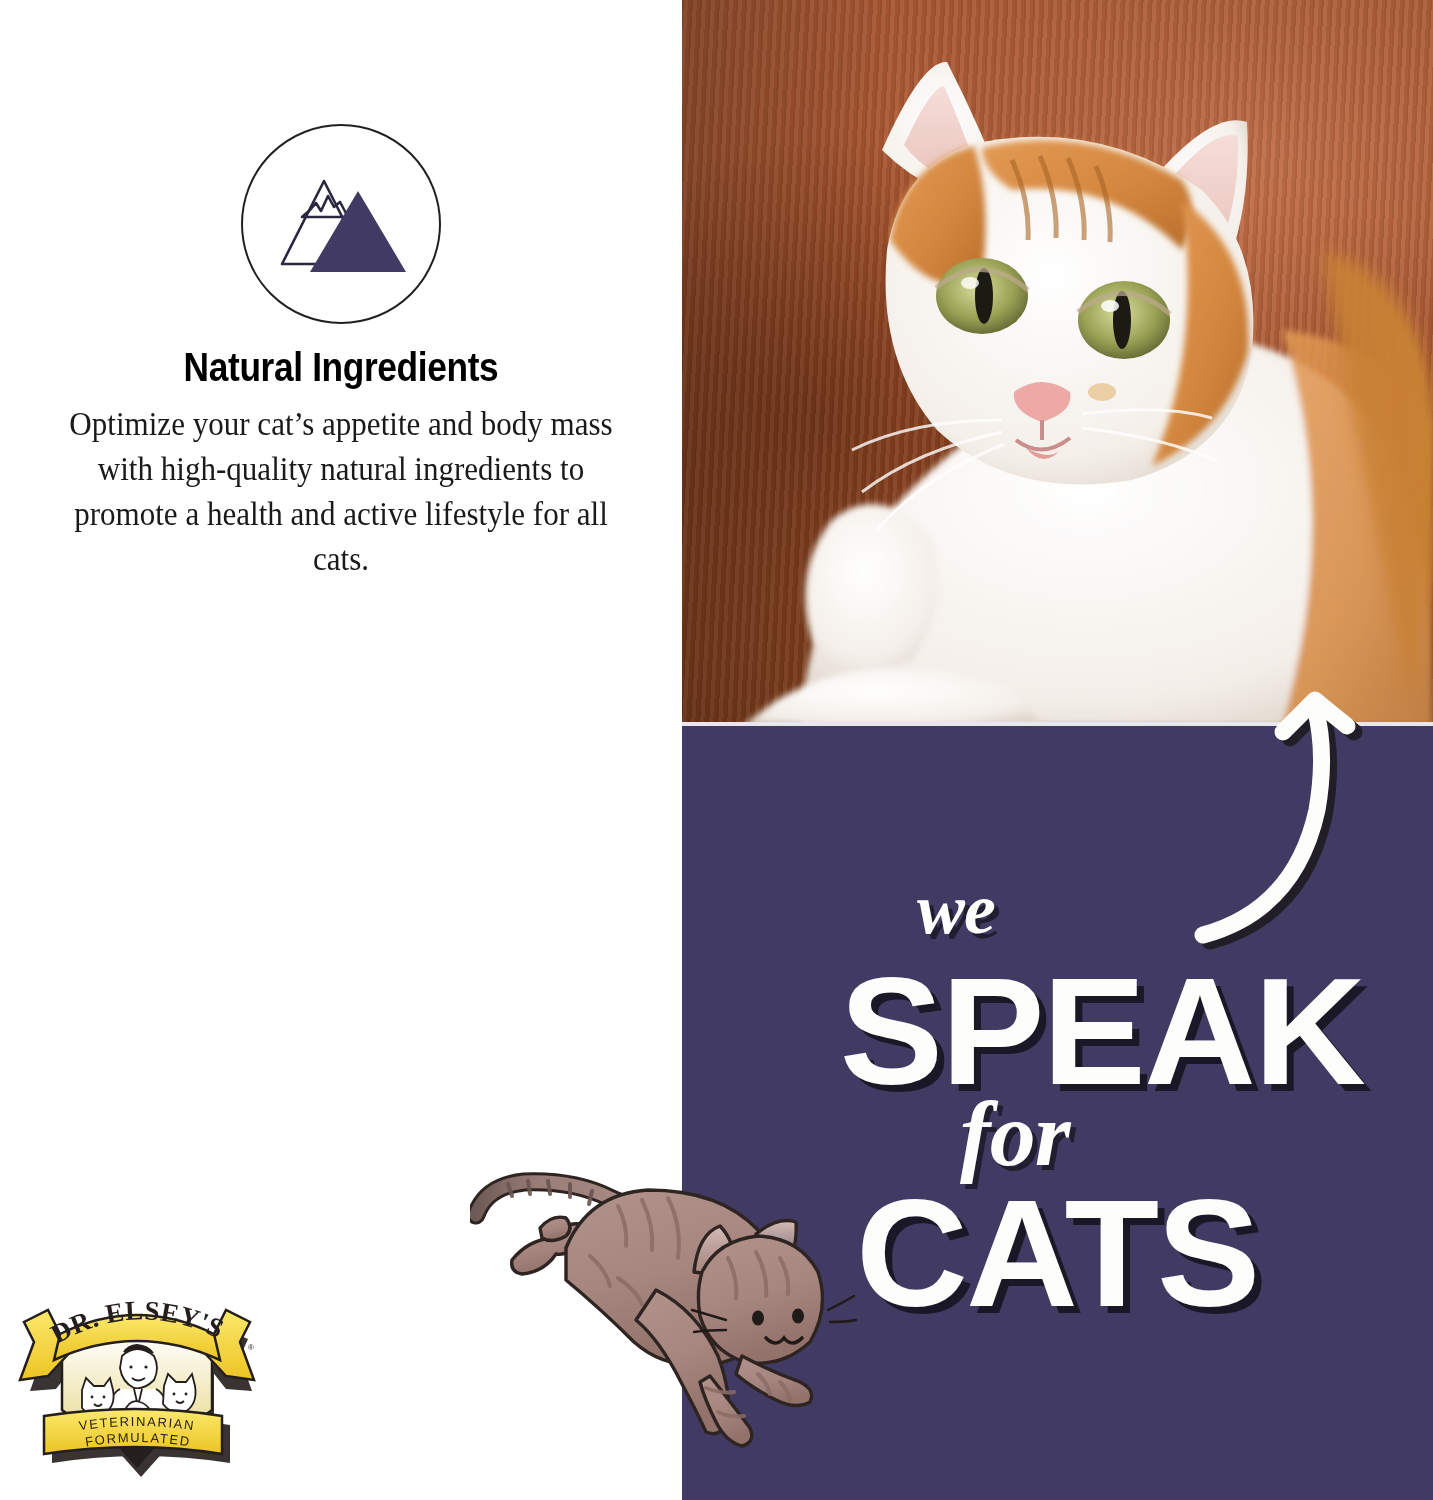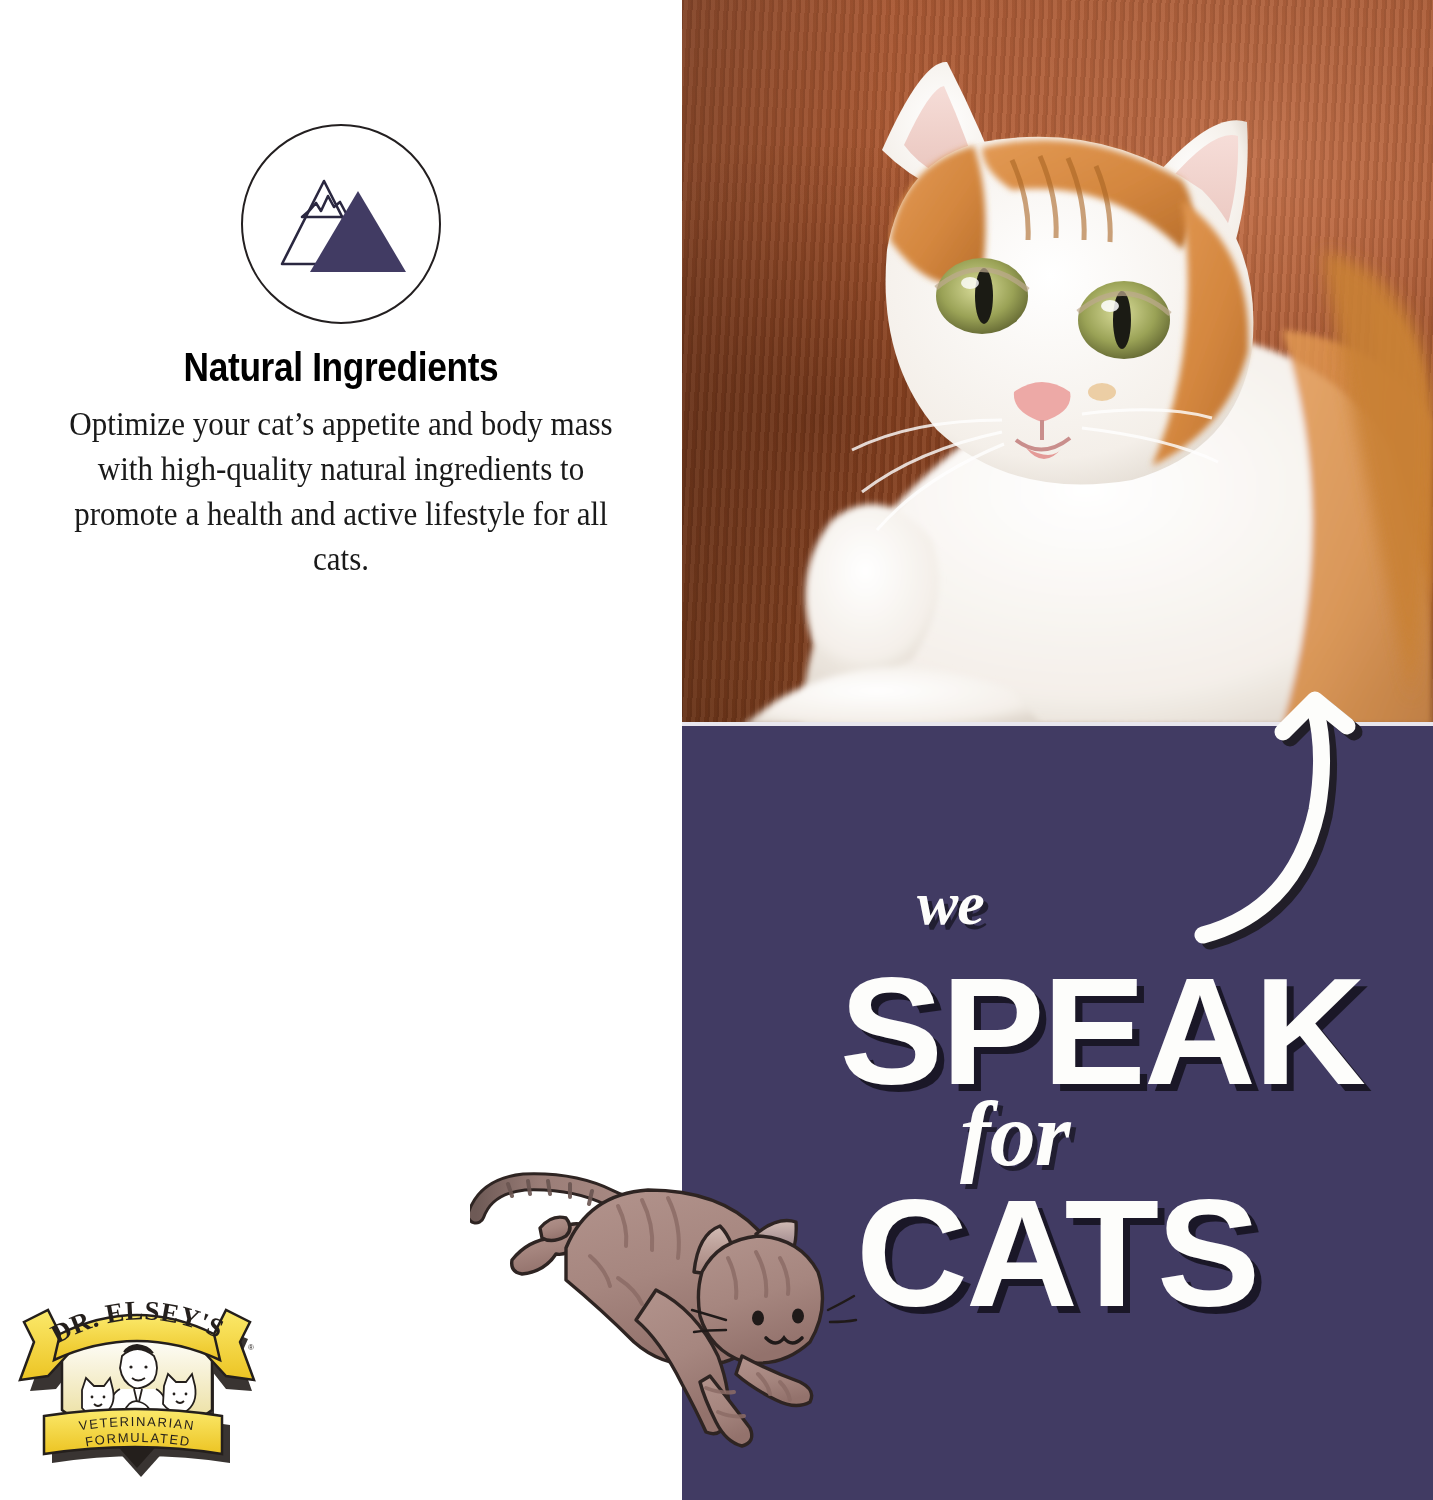"we" .hero-we { font-size: 62px -> 72px }
